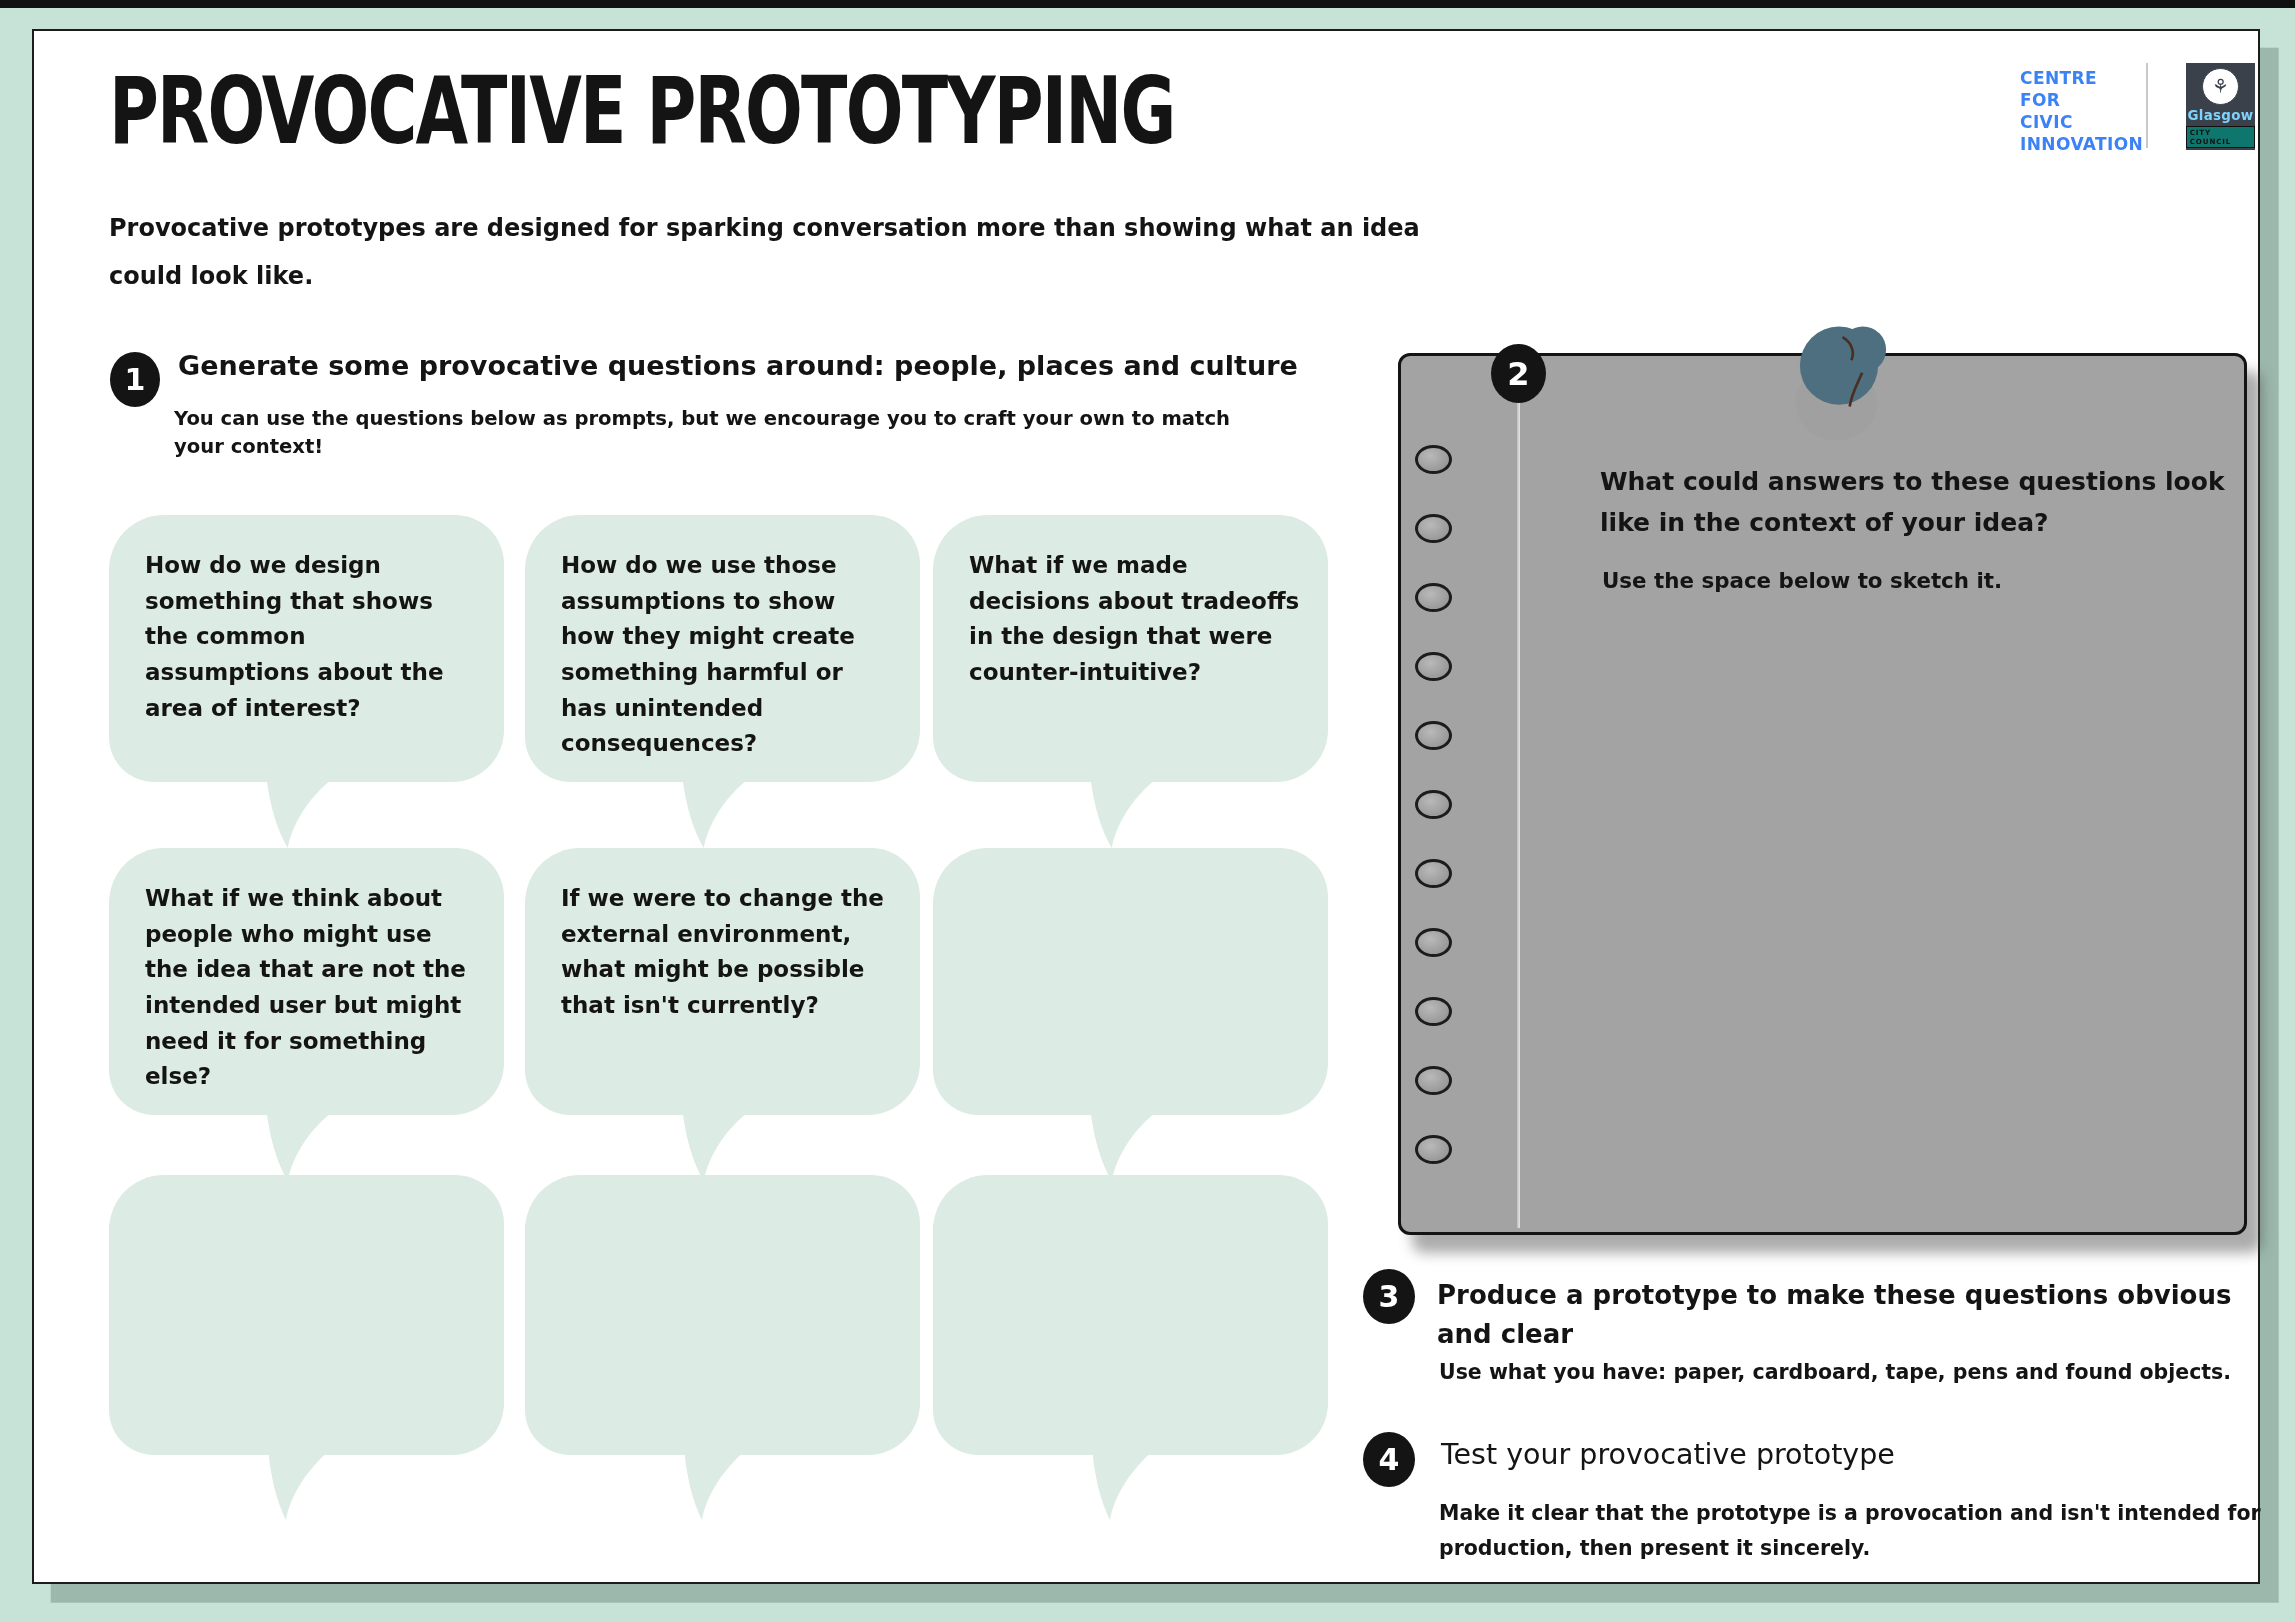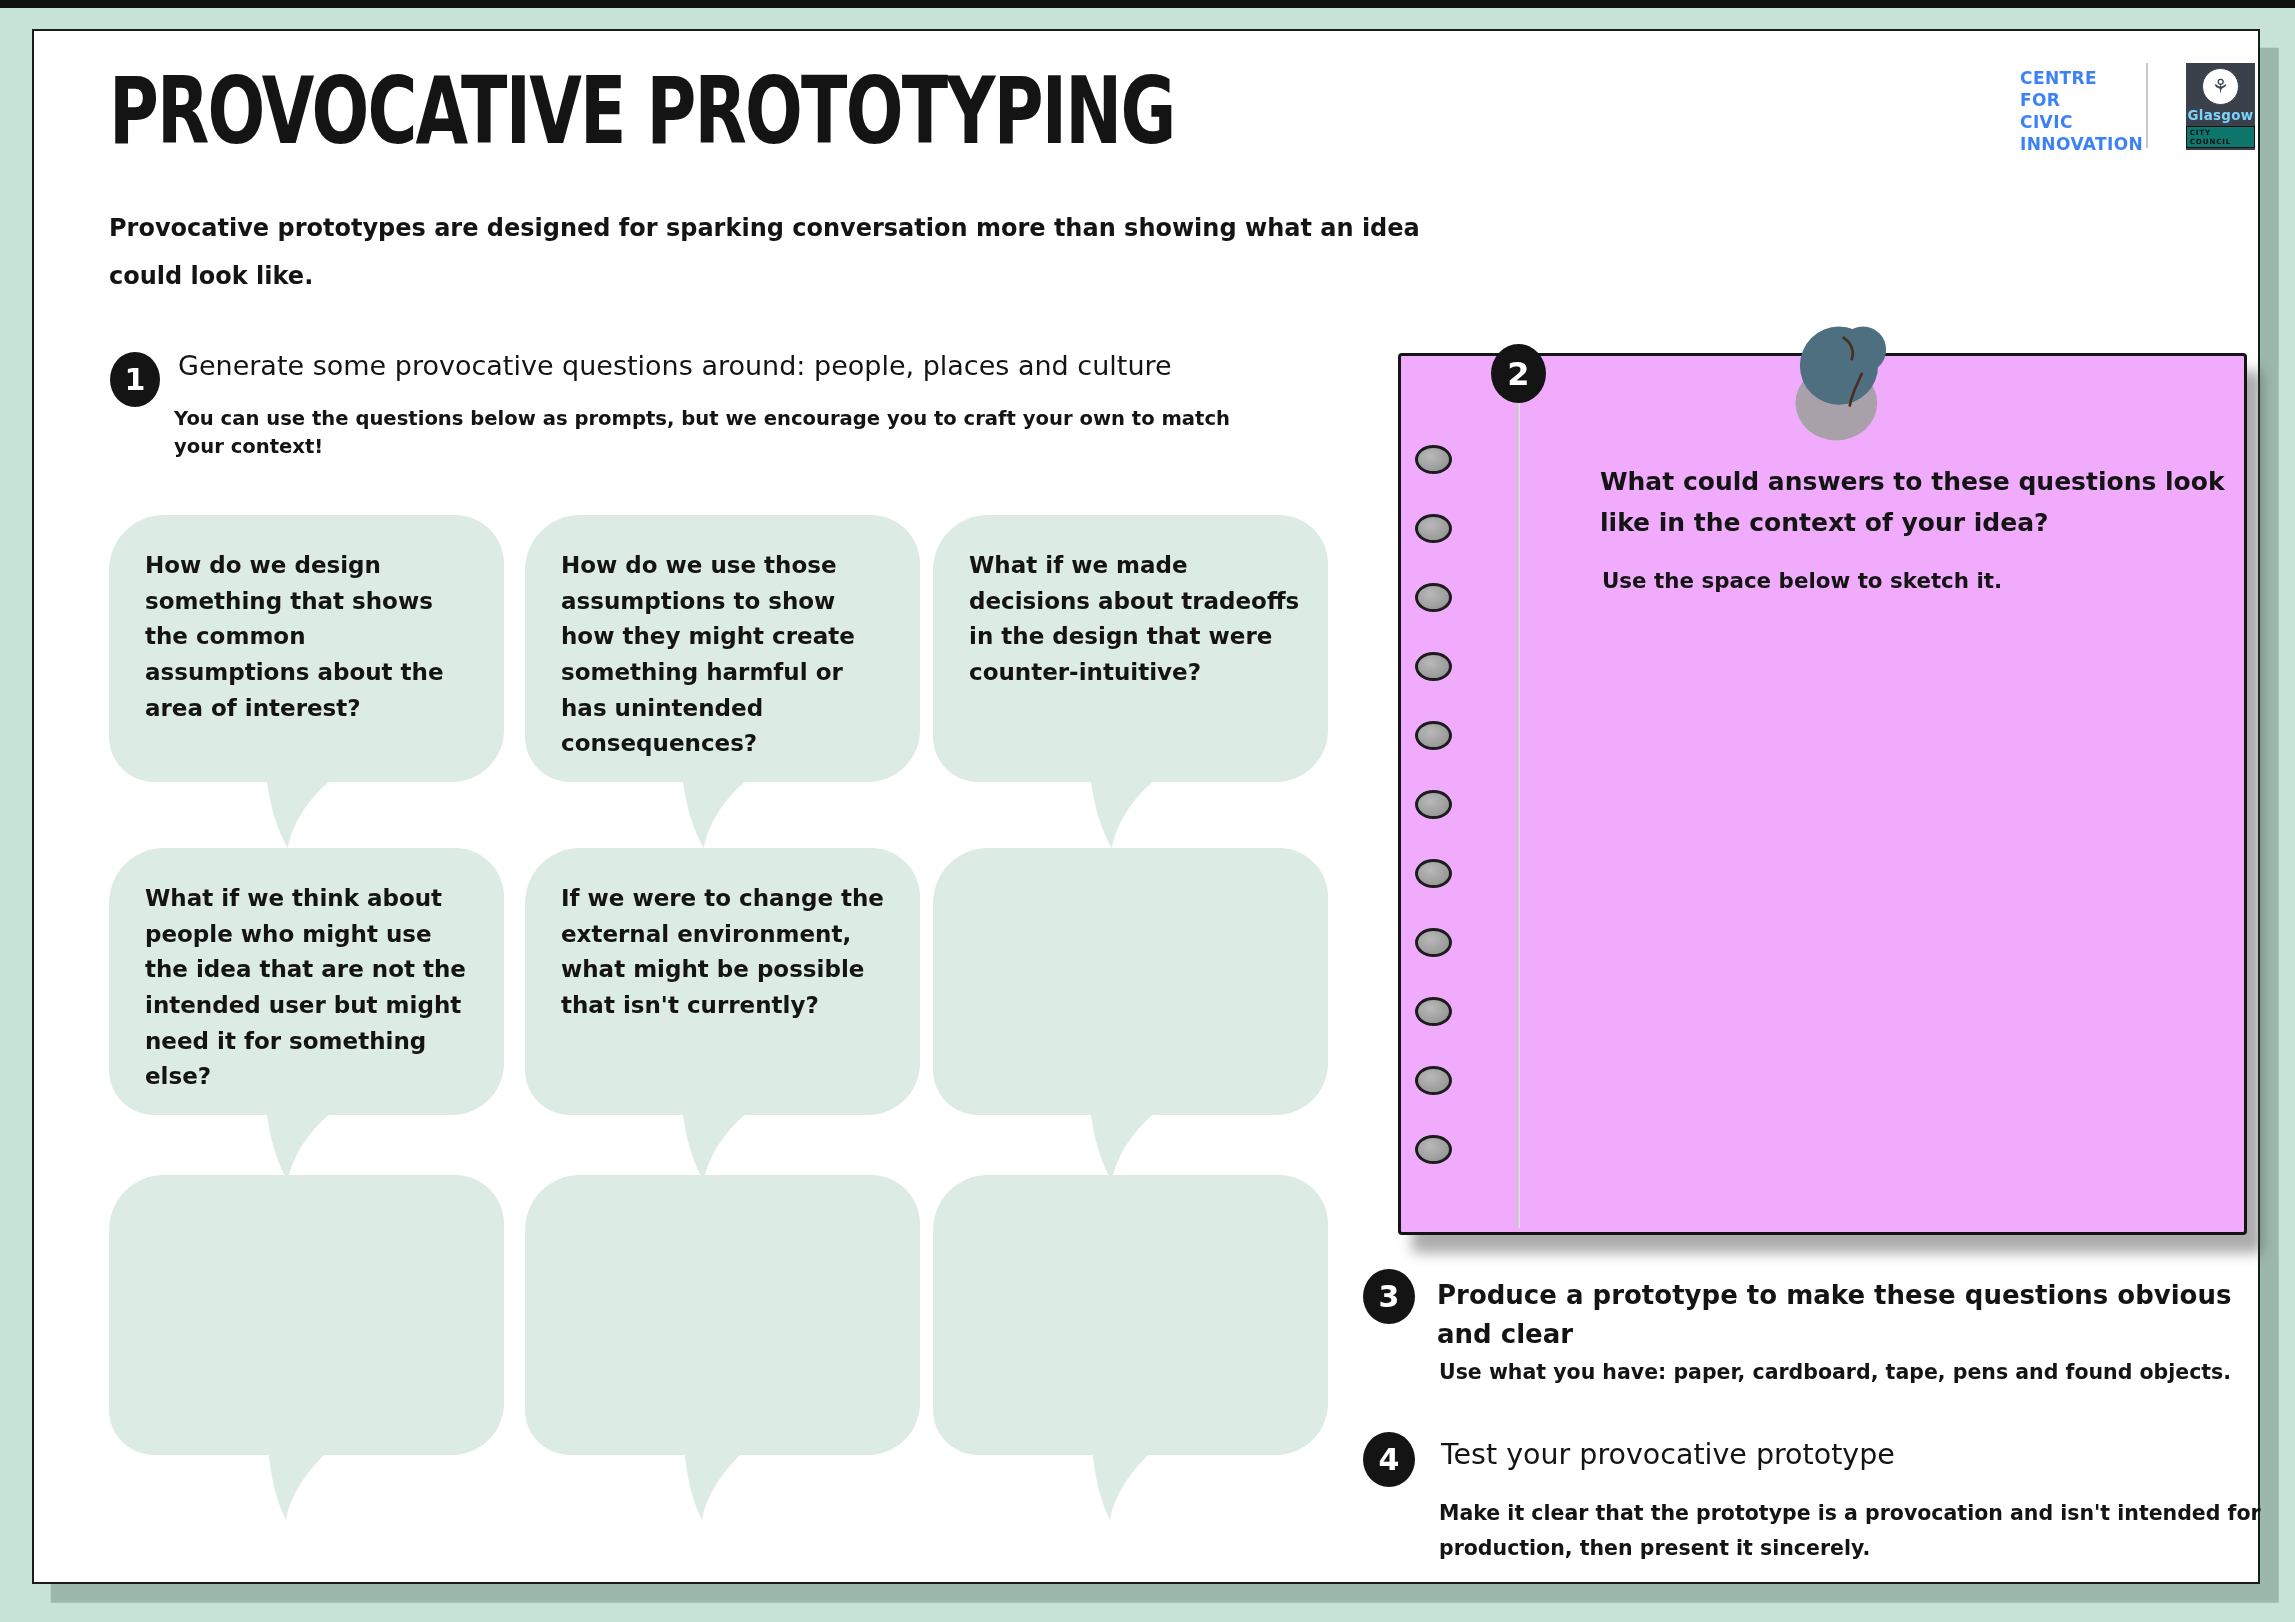"Generate some provocative questions" .s1-heading { font-weight: 400 -> 700 }
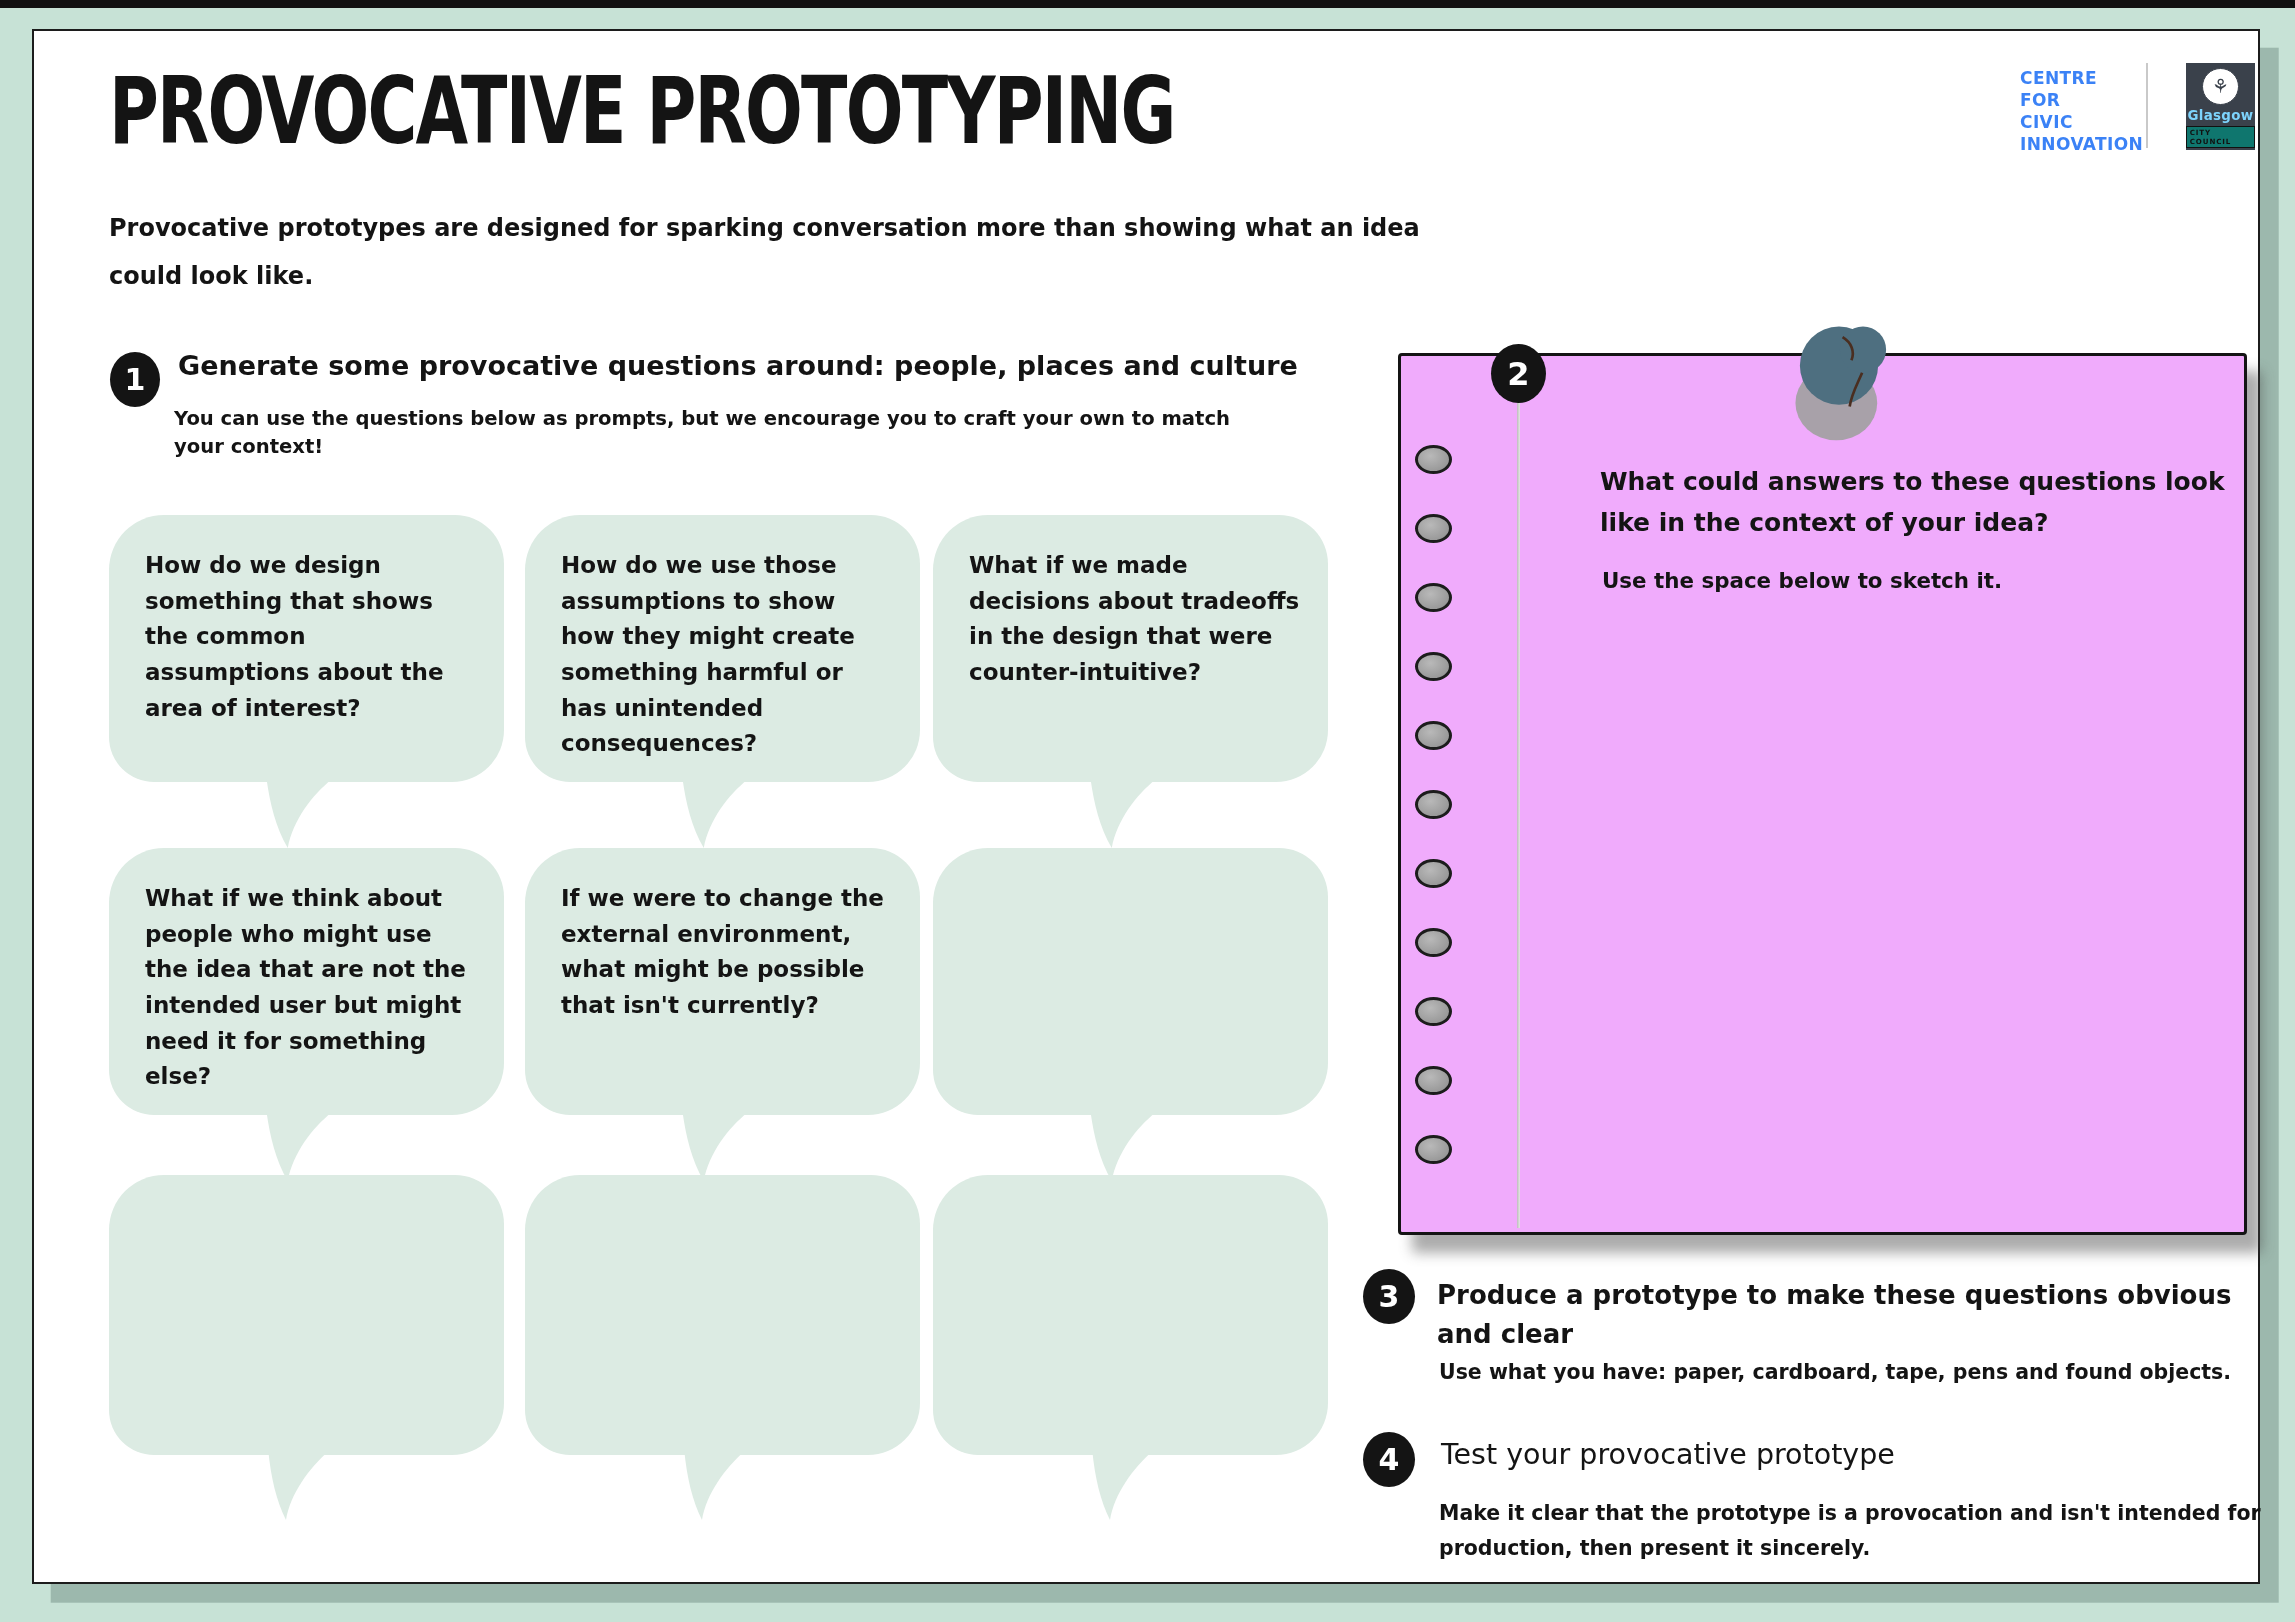"What could answers to these" .notepad { background: #f0abfc -> #a3a3a3; border-radius: 4px -> 12px }
